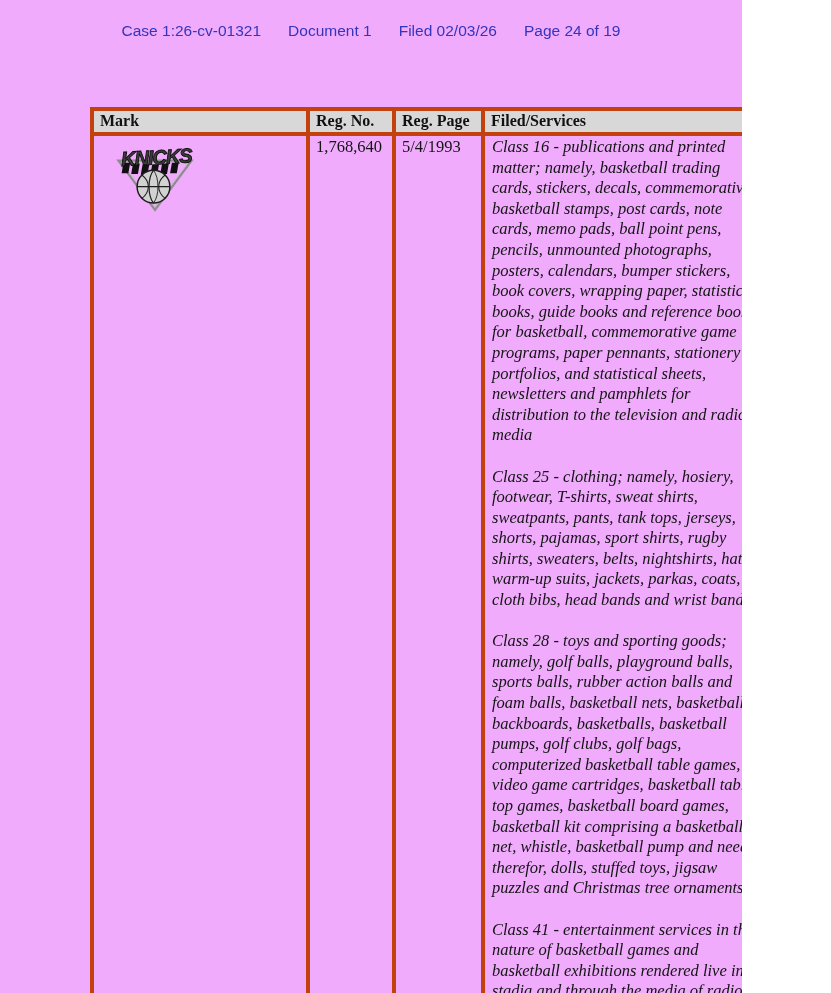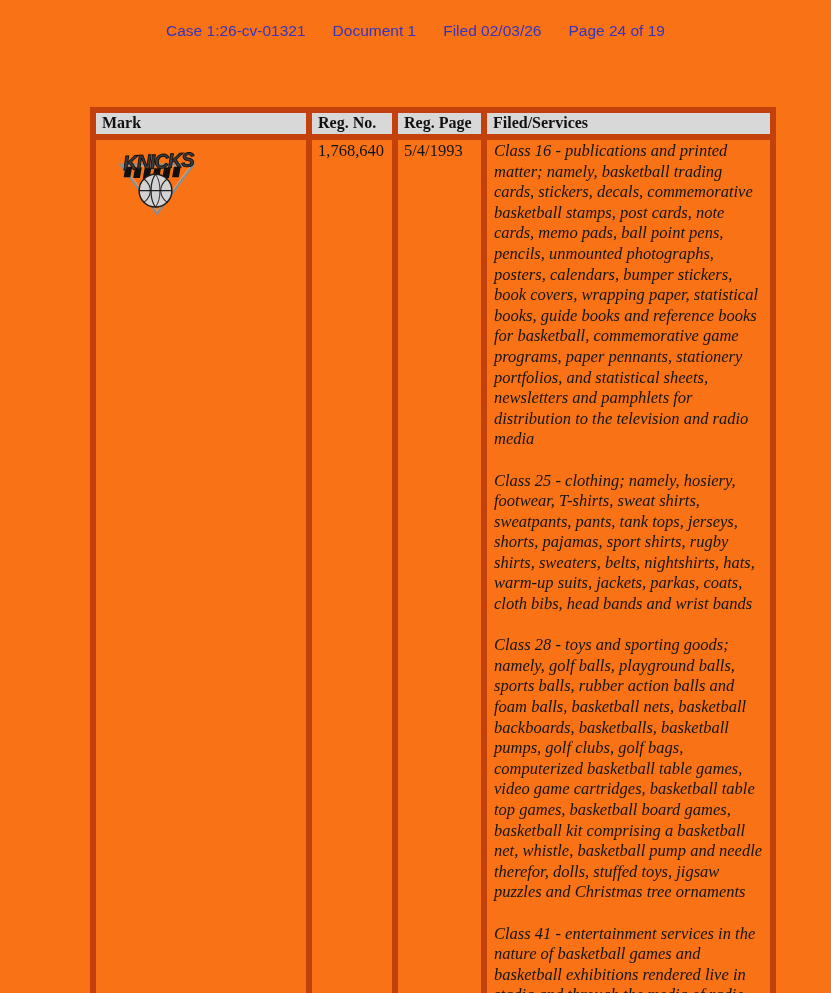"Case 1:26-cv-01321" .page { background: #f97316 -> #f0abfc; width: 831px -> 742px }
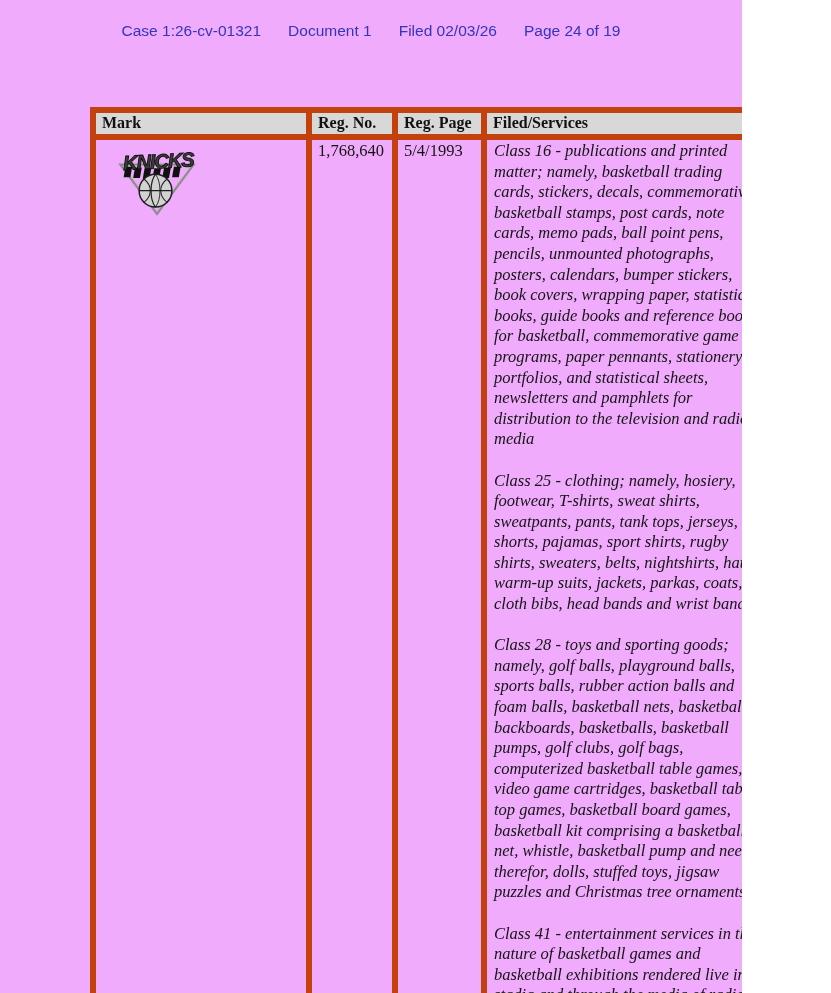"Mark" .marks-table th, .marks-table td { border: 6px solid #c2410c -> 4px solid #c2410c }
